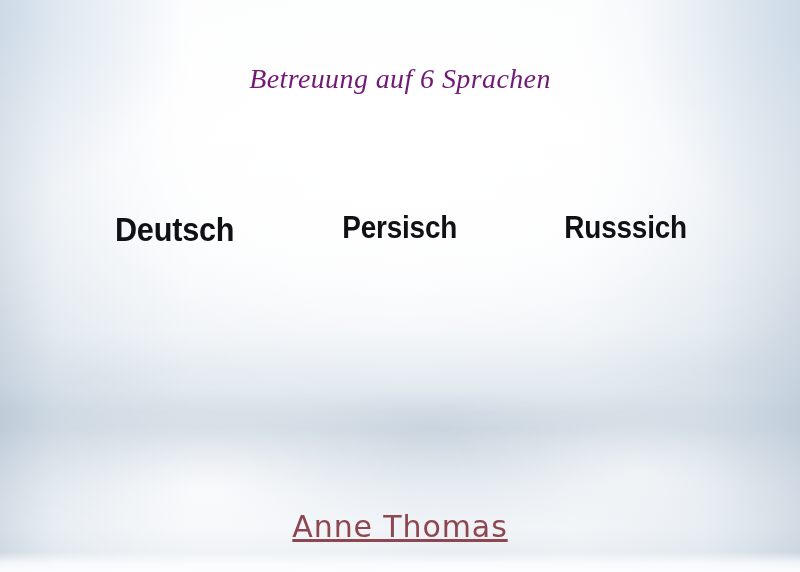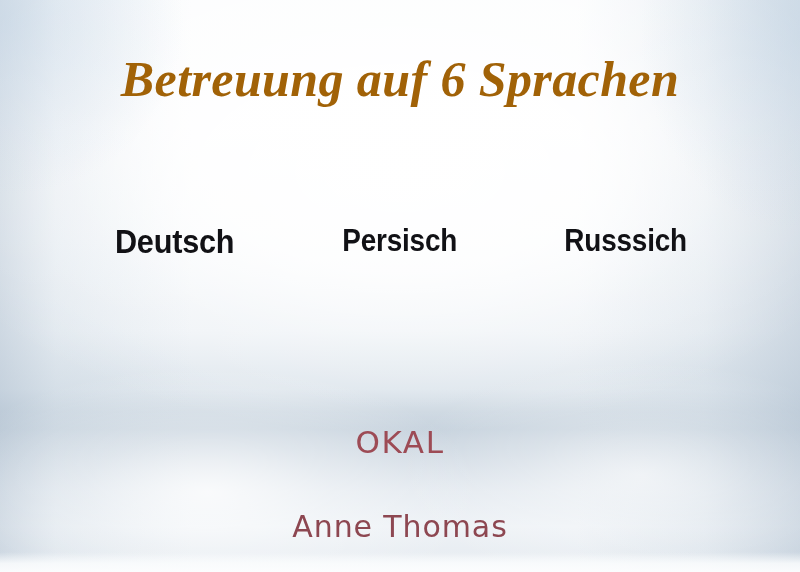"Betreuung auf 6 Sprachen" .title-line { color: #a16207 -> #701a75; font-size: 50px -> 28px; font-weight: bold -> normal }
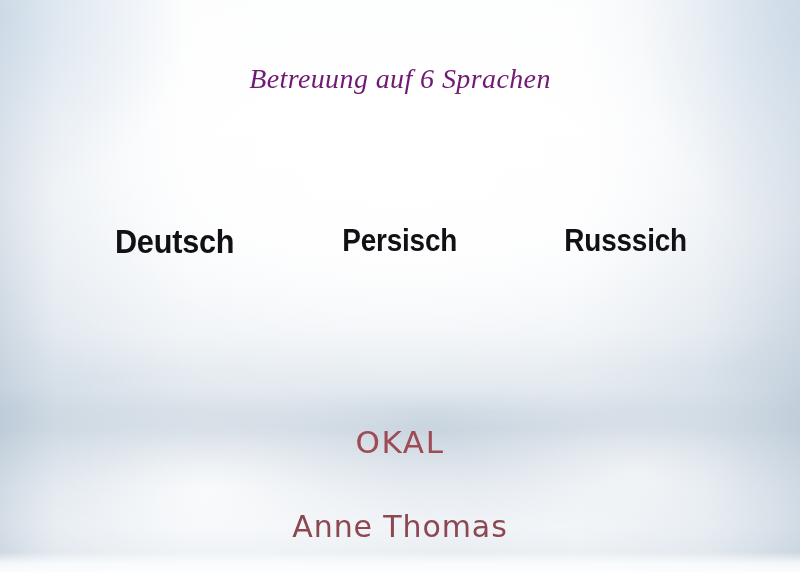"Deutsch" .lang-row { align-items: center -> flex-start }
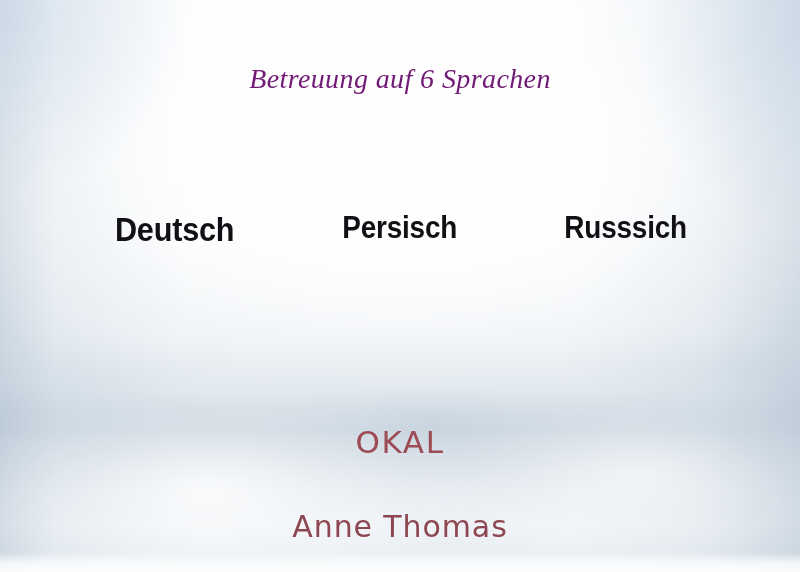"OKAL" div.brand { html: <div>OKAL</div> -> none }
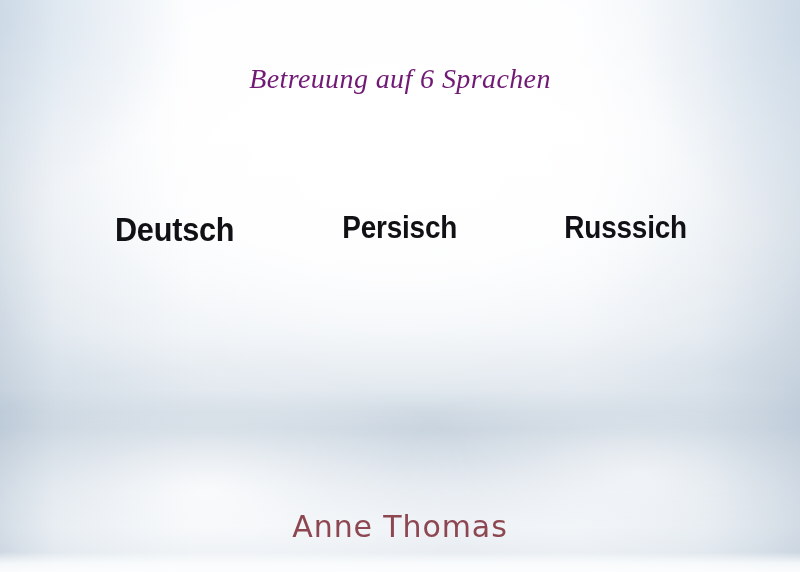"Anne Thomas" .signature { text-decoration: none -> underline }
